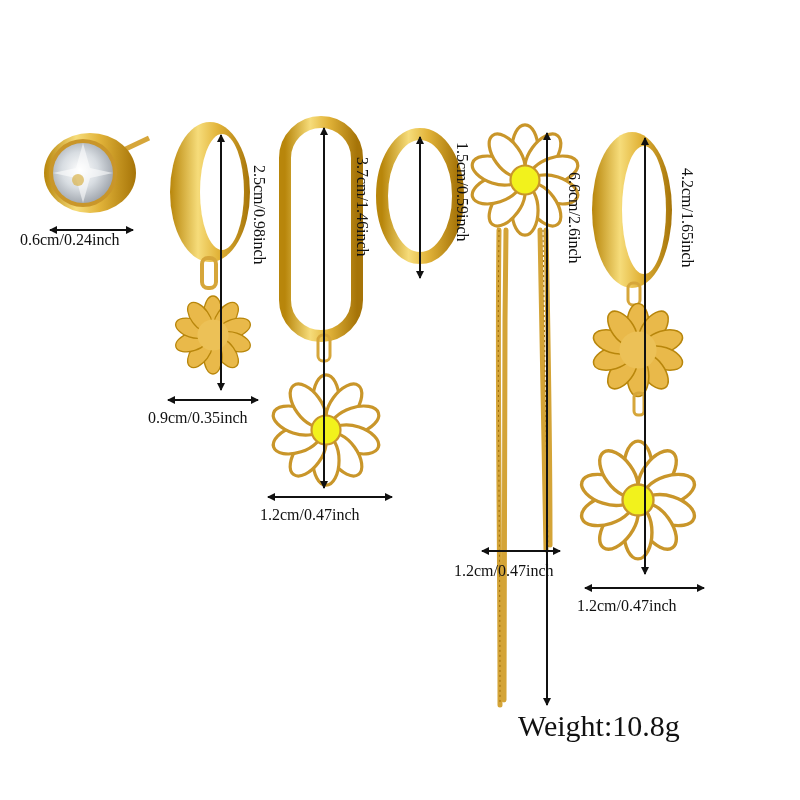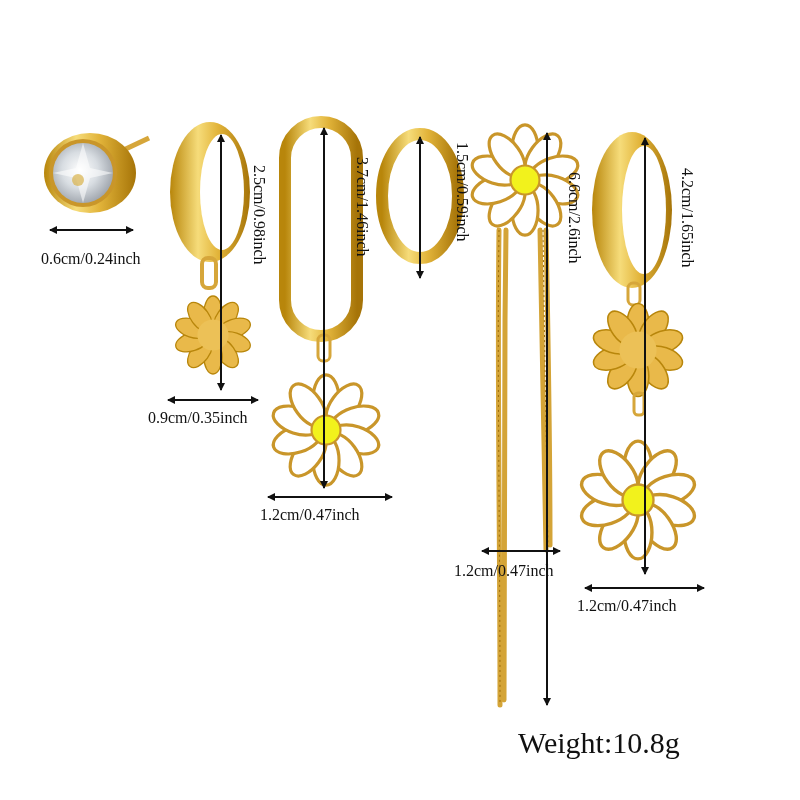"0.6cm/0.24inch" div.label { margin-left: 21px -> none; top: 251px -> 232px }
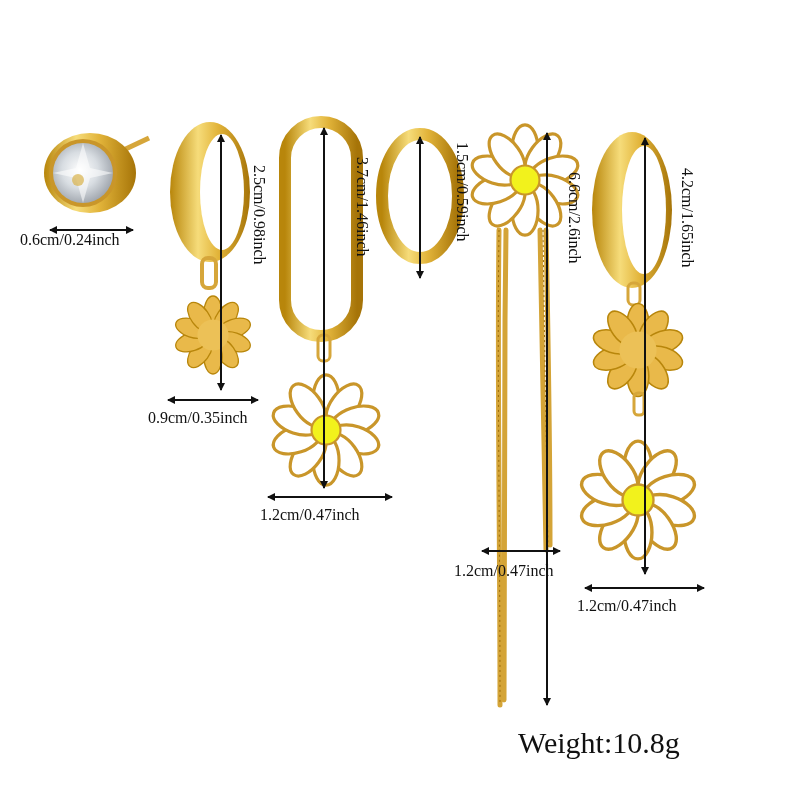"Weight:10.8g" div.weight { top: 728px -> 711px }
